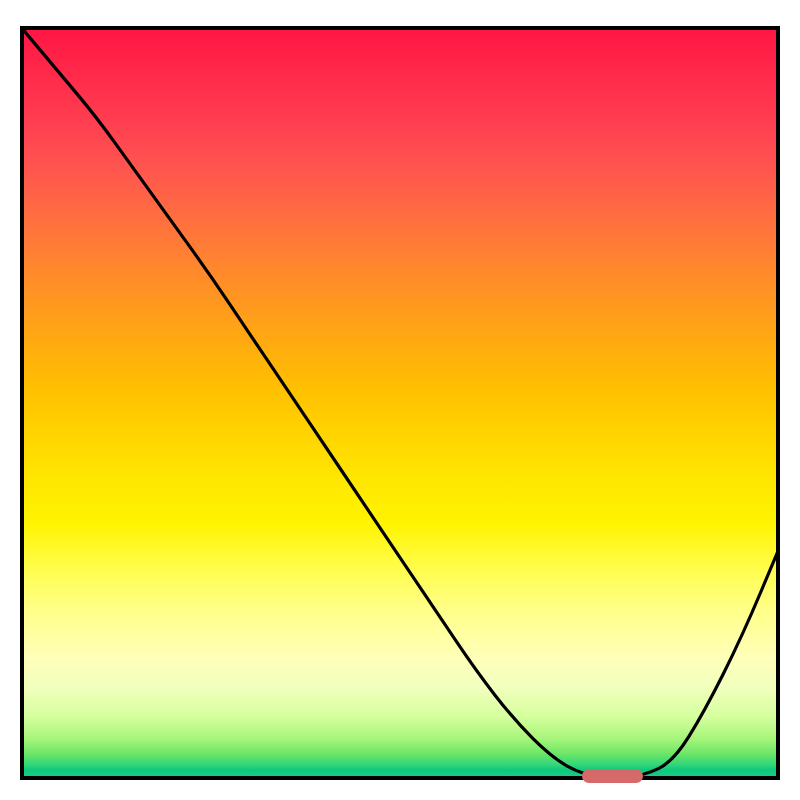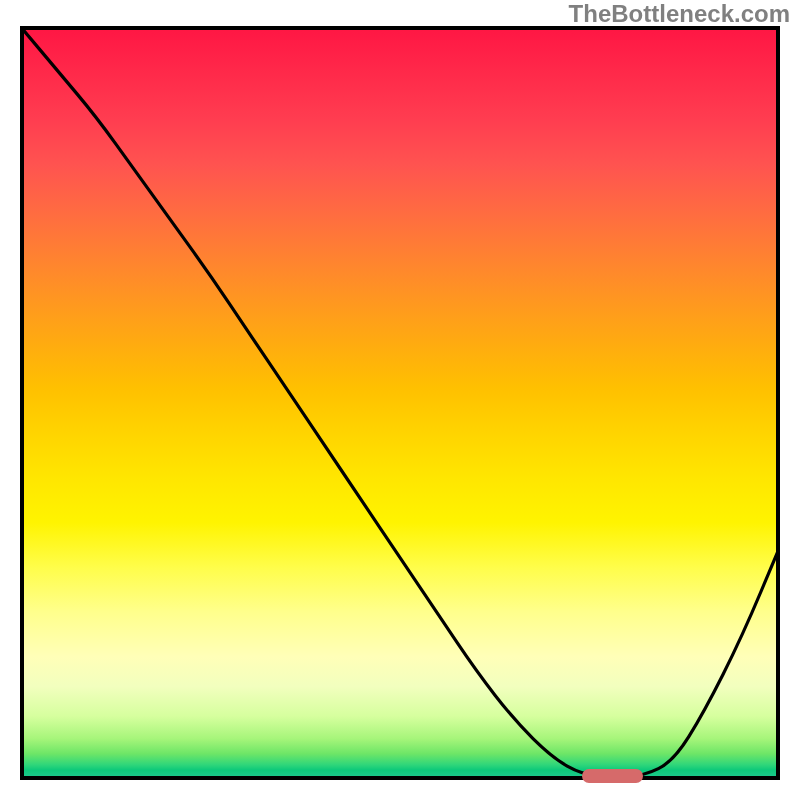"TheBottleneck.com" div.watermark { html: <div>TheBottleneck.com</div> -> none }
